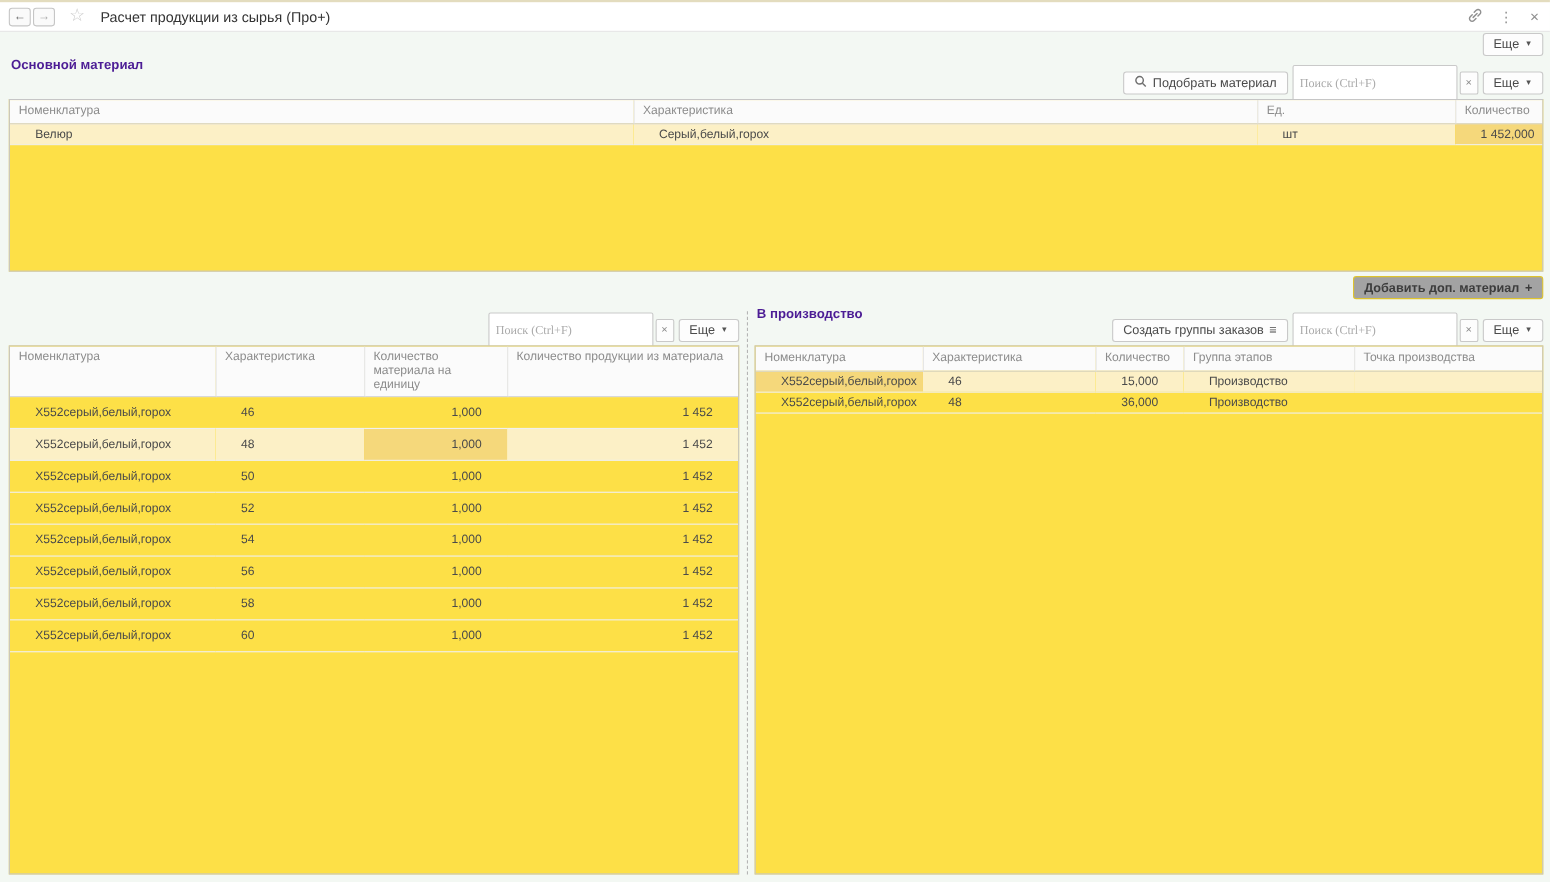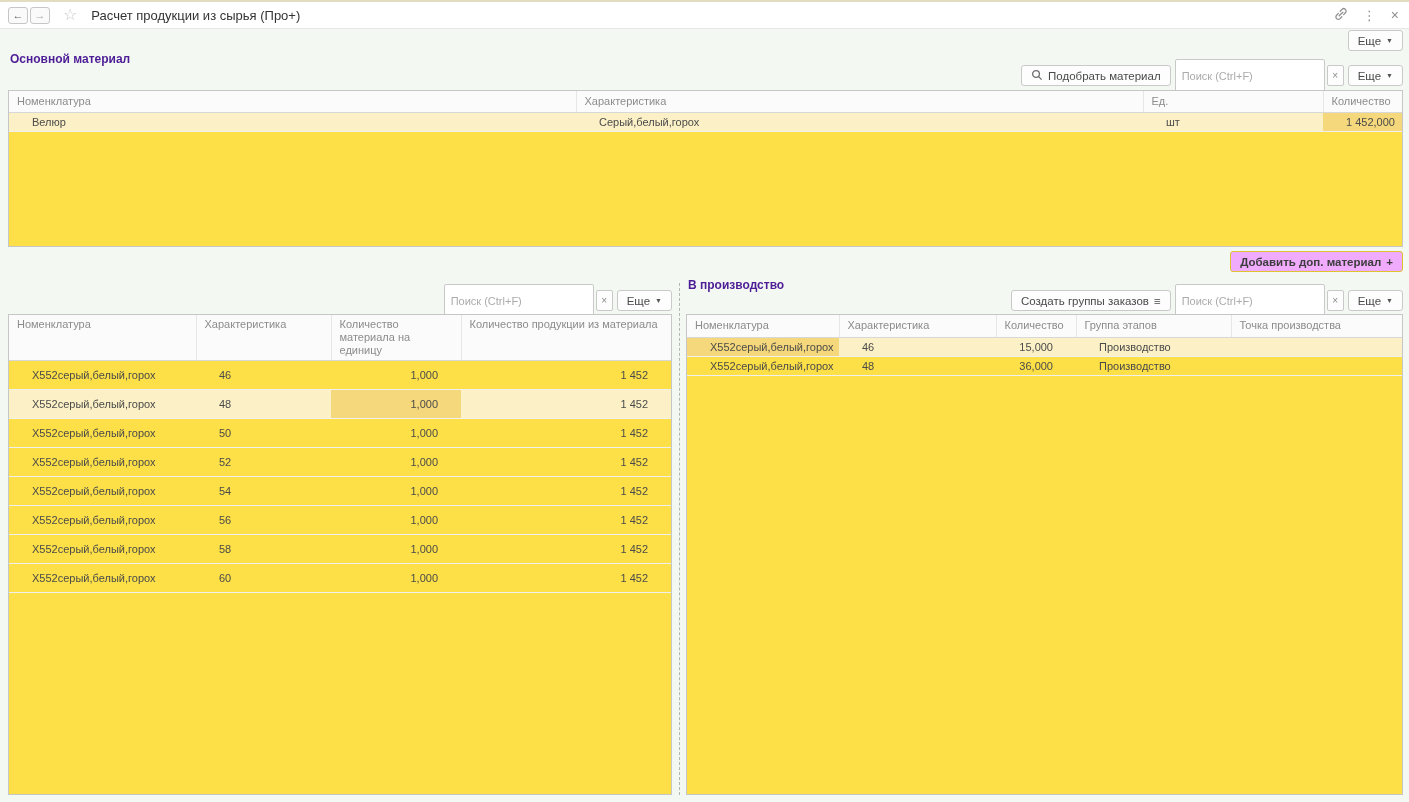"Поиск (Ctrl+F)" .searchgrp input { font-family: Liberation Sans, sans-serif -> Liberation Serif, serif }
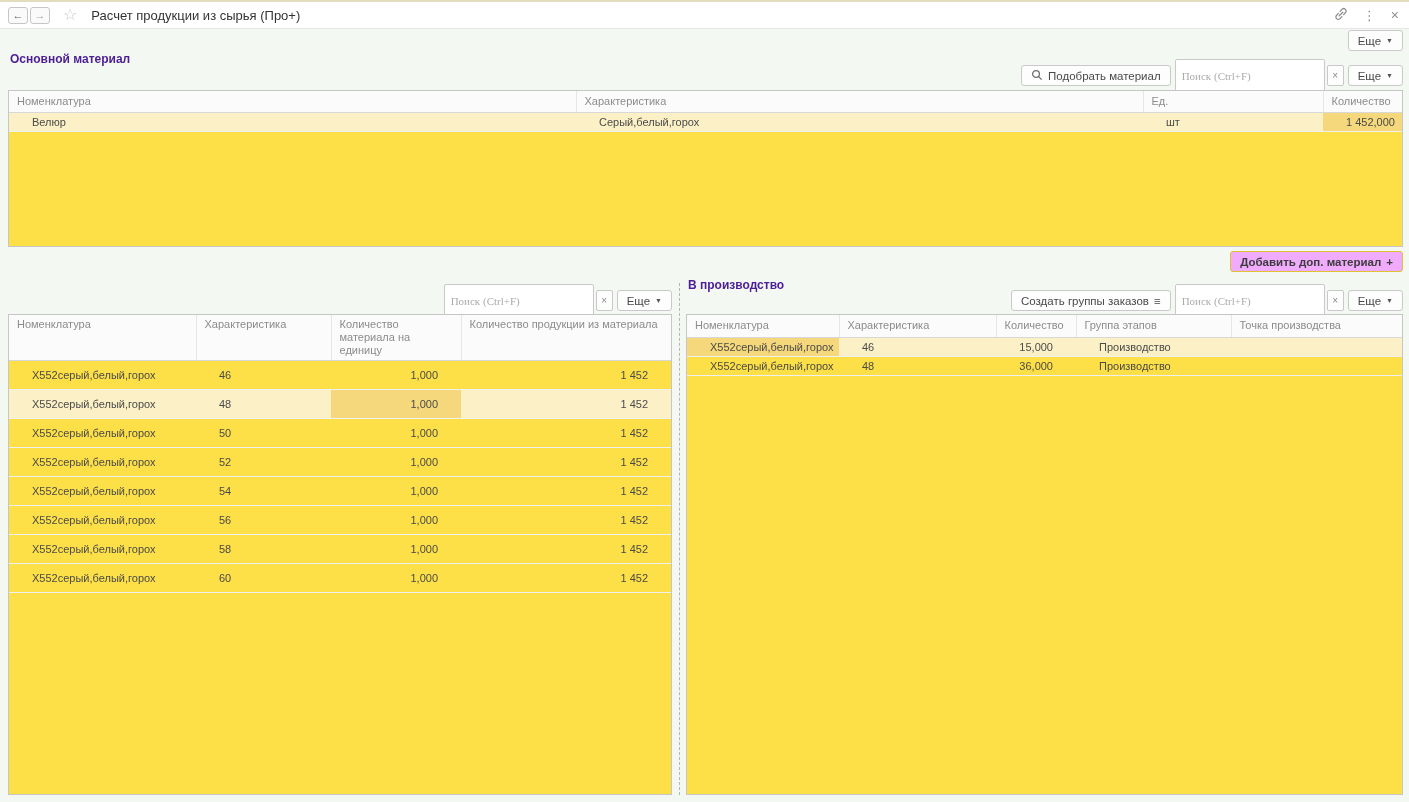"Добавить доп. материал" .btn-yellow { background: #f0abfc -> #a3a3a3 }
